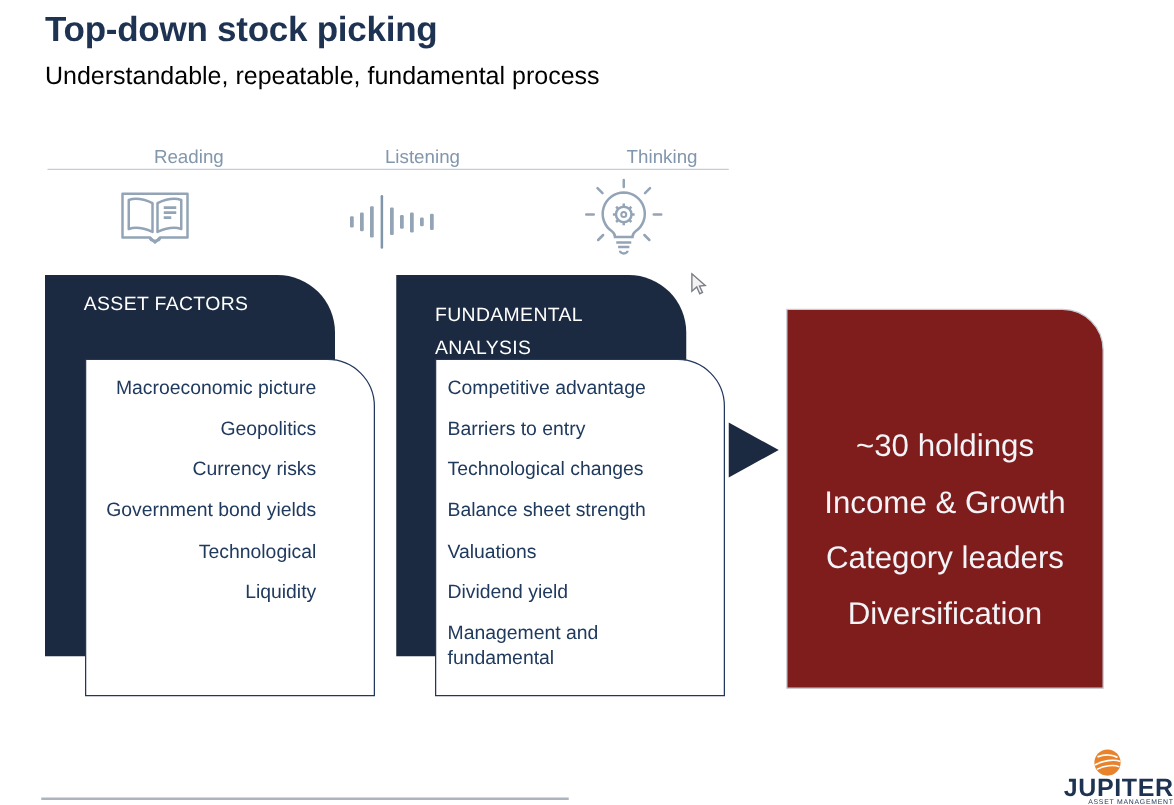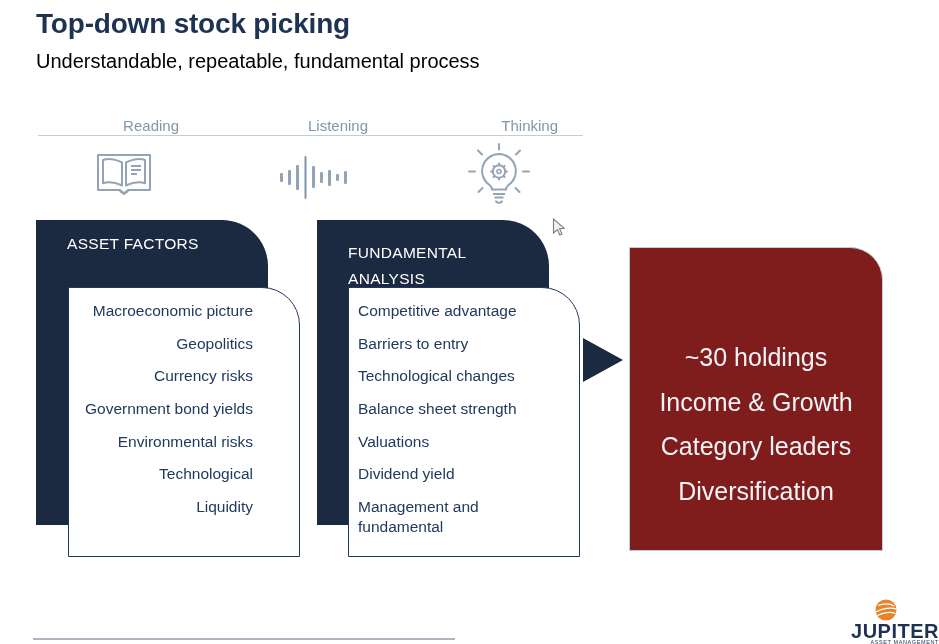"Environmental risks" div.list-item { html: <div>Environmental risks</div> -> none }
